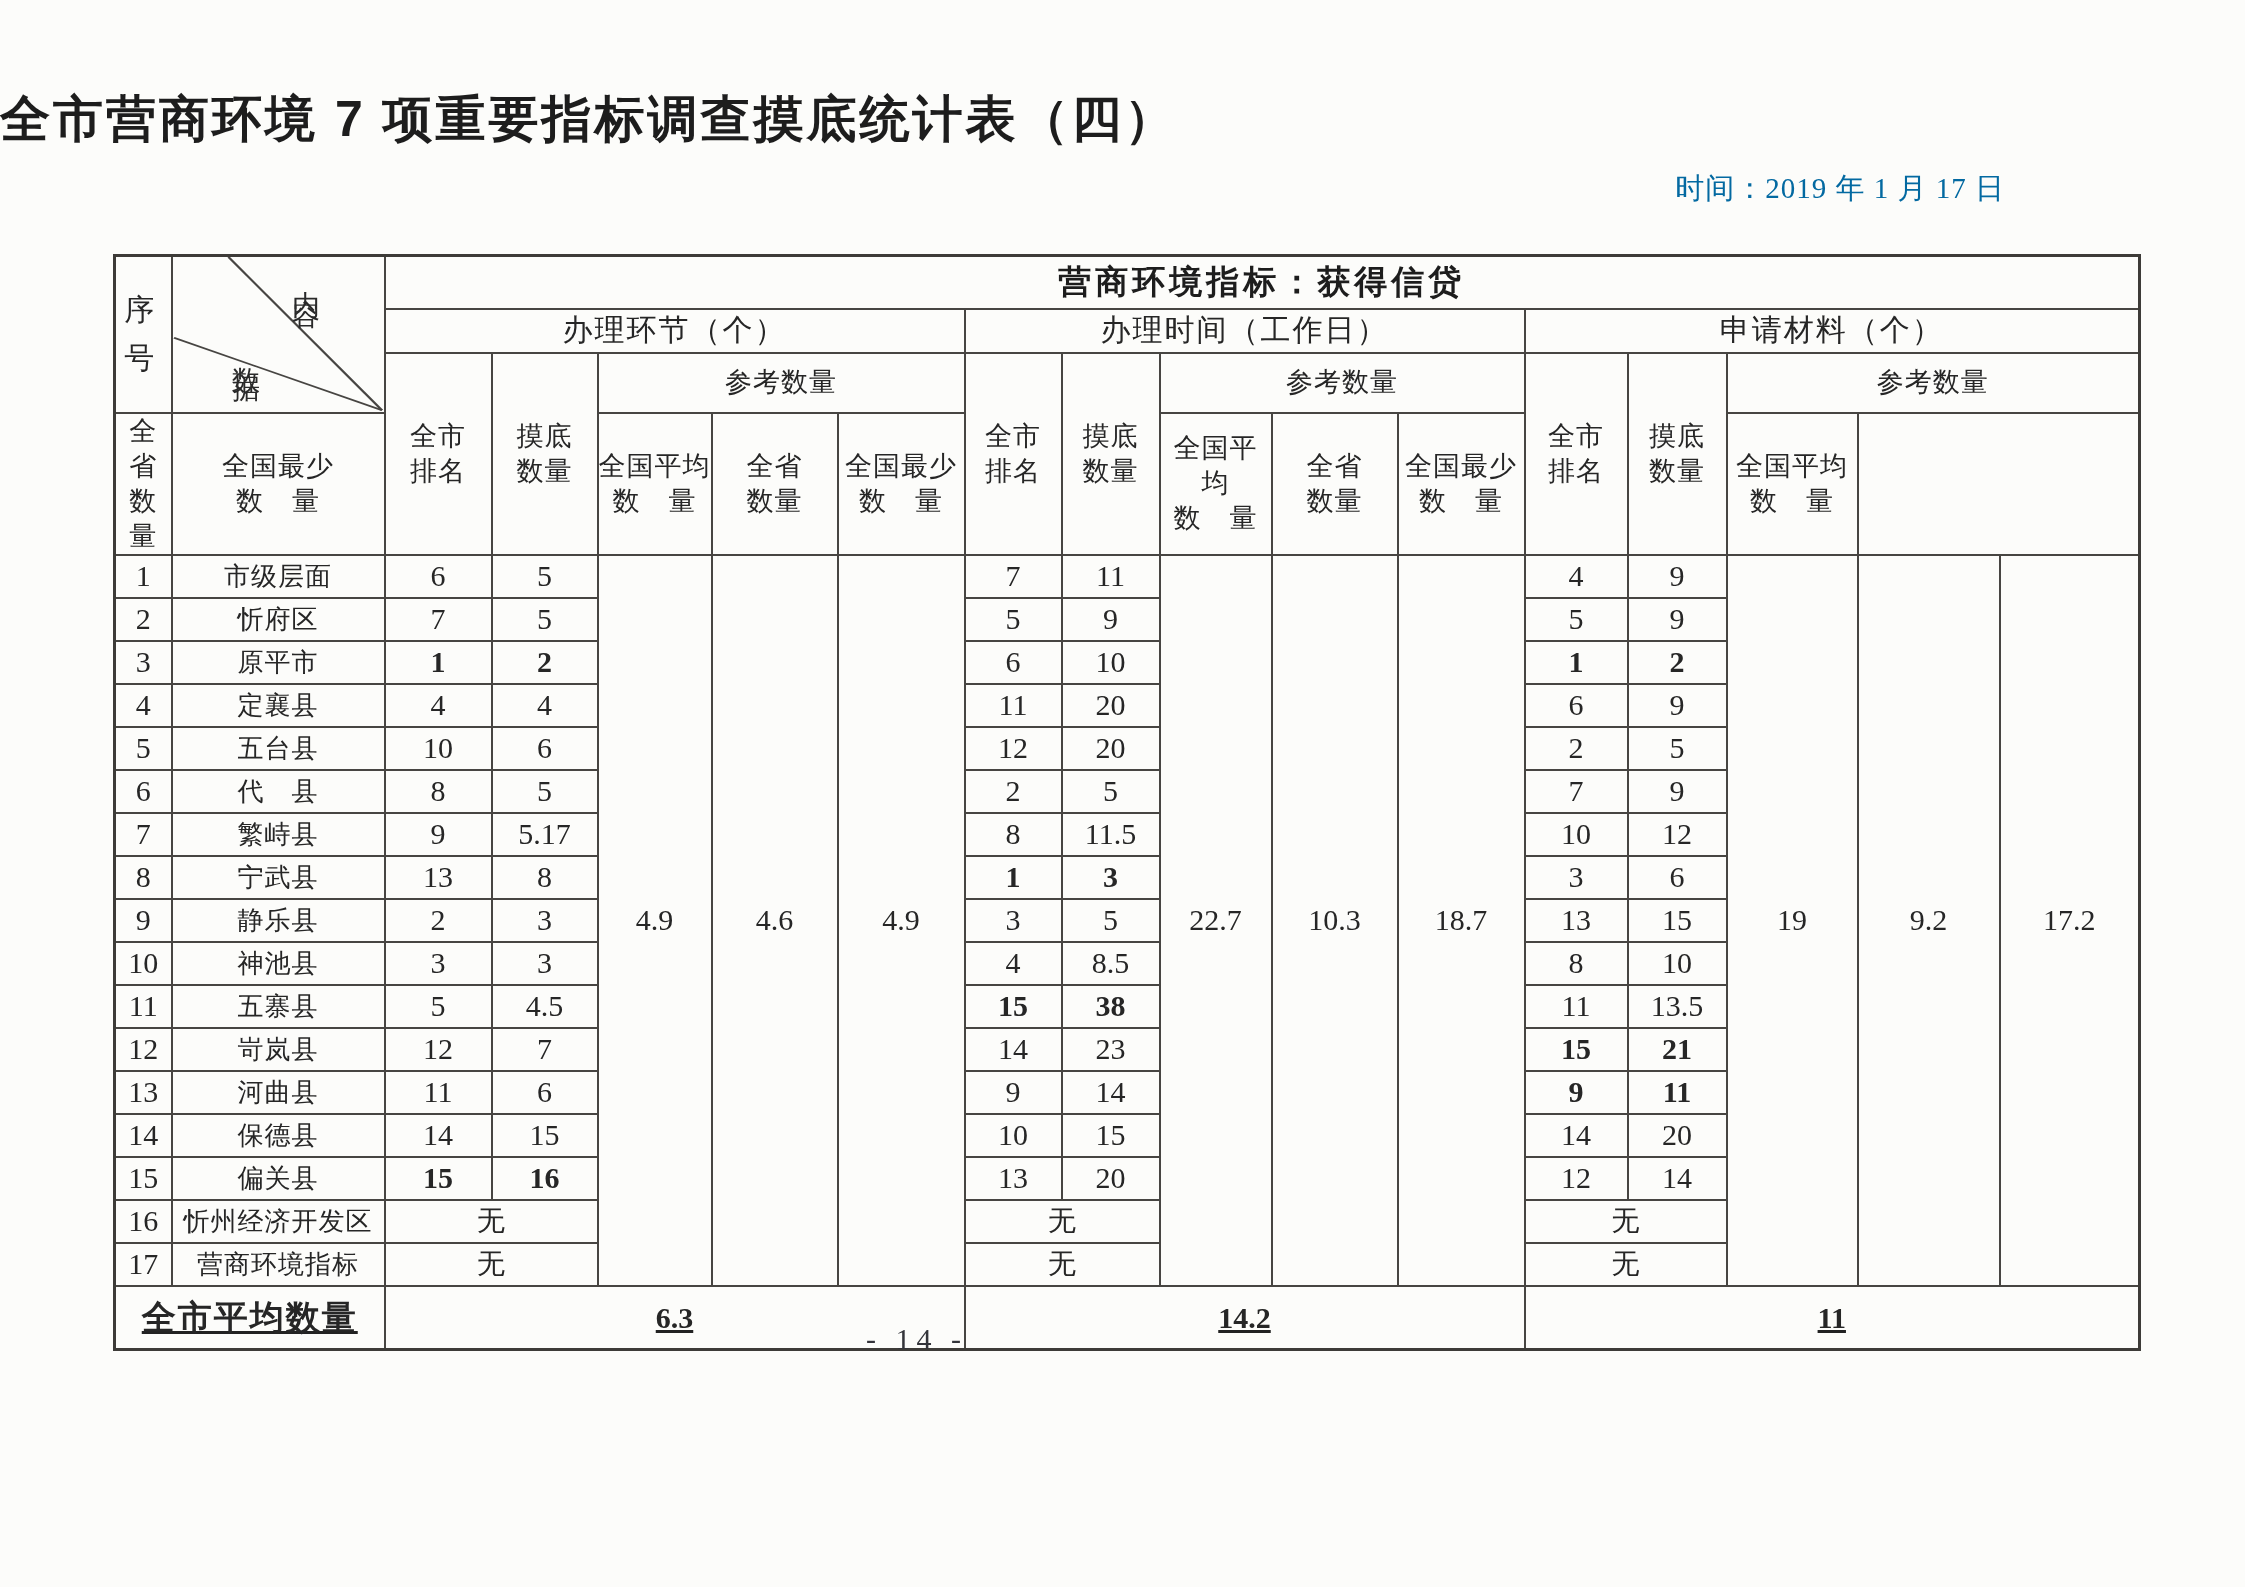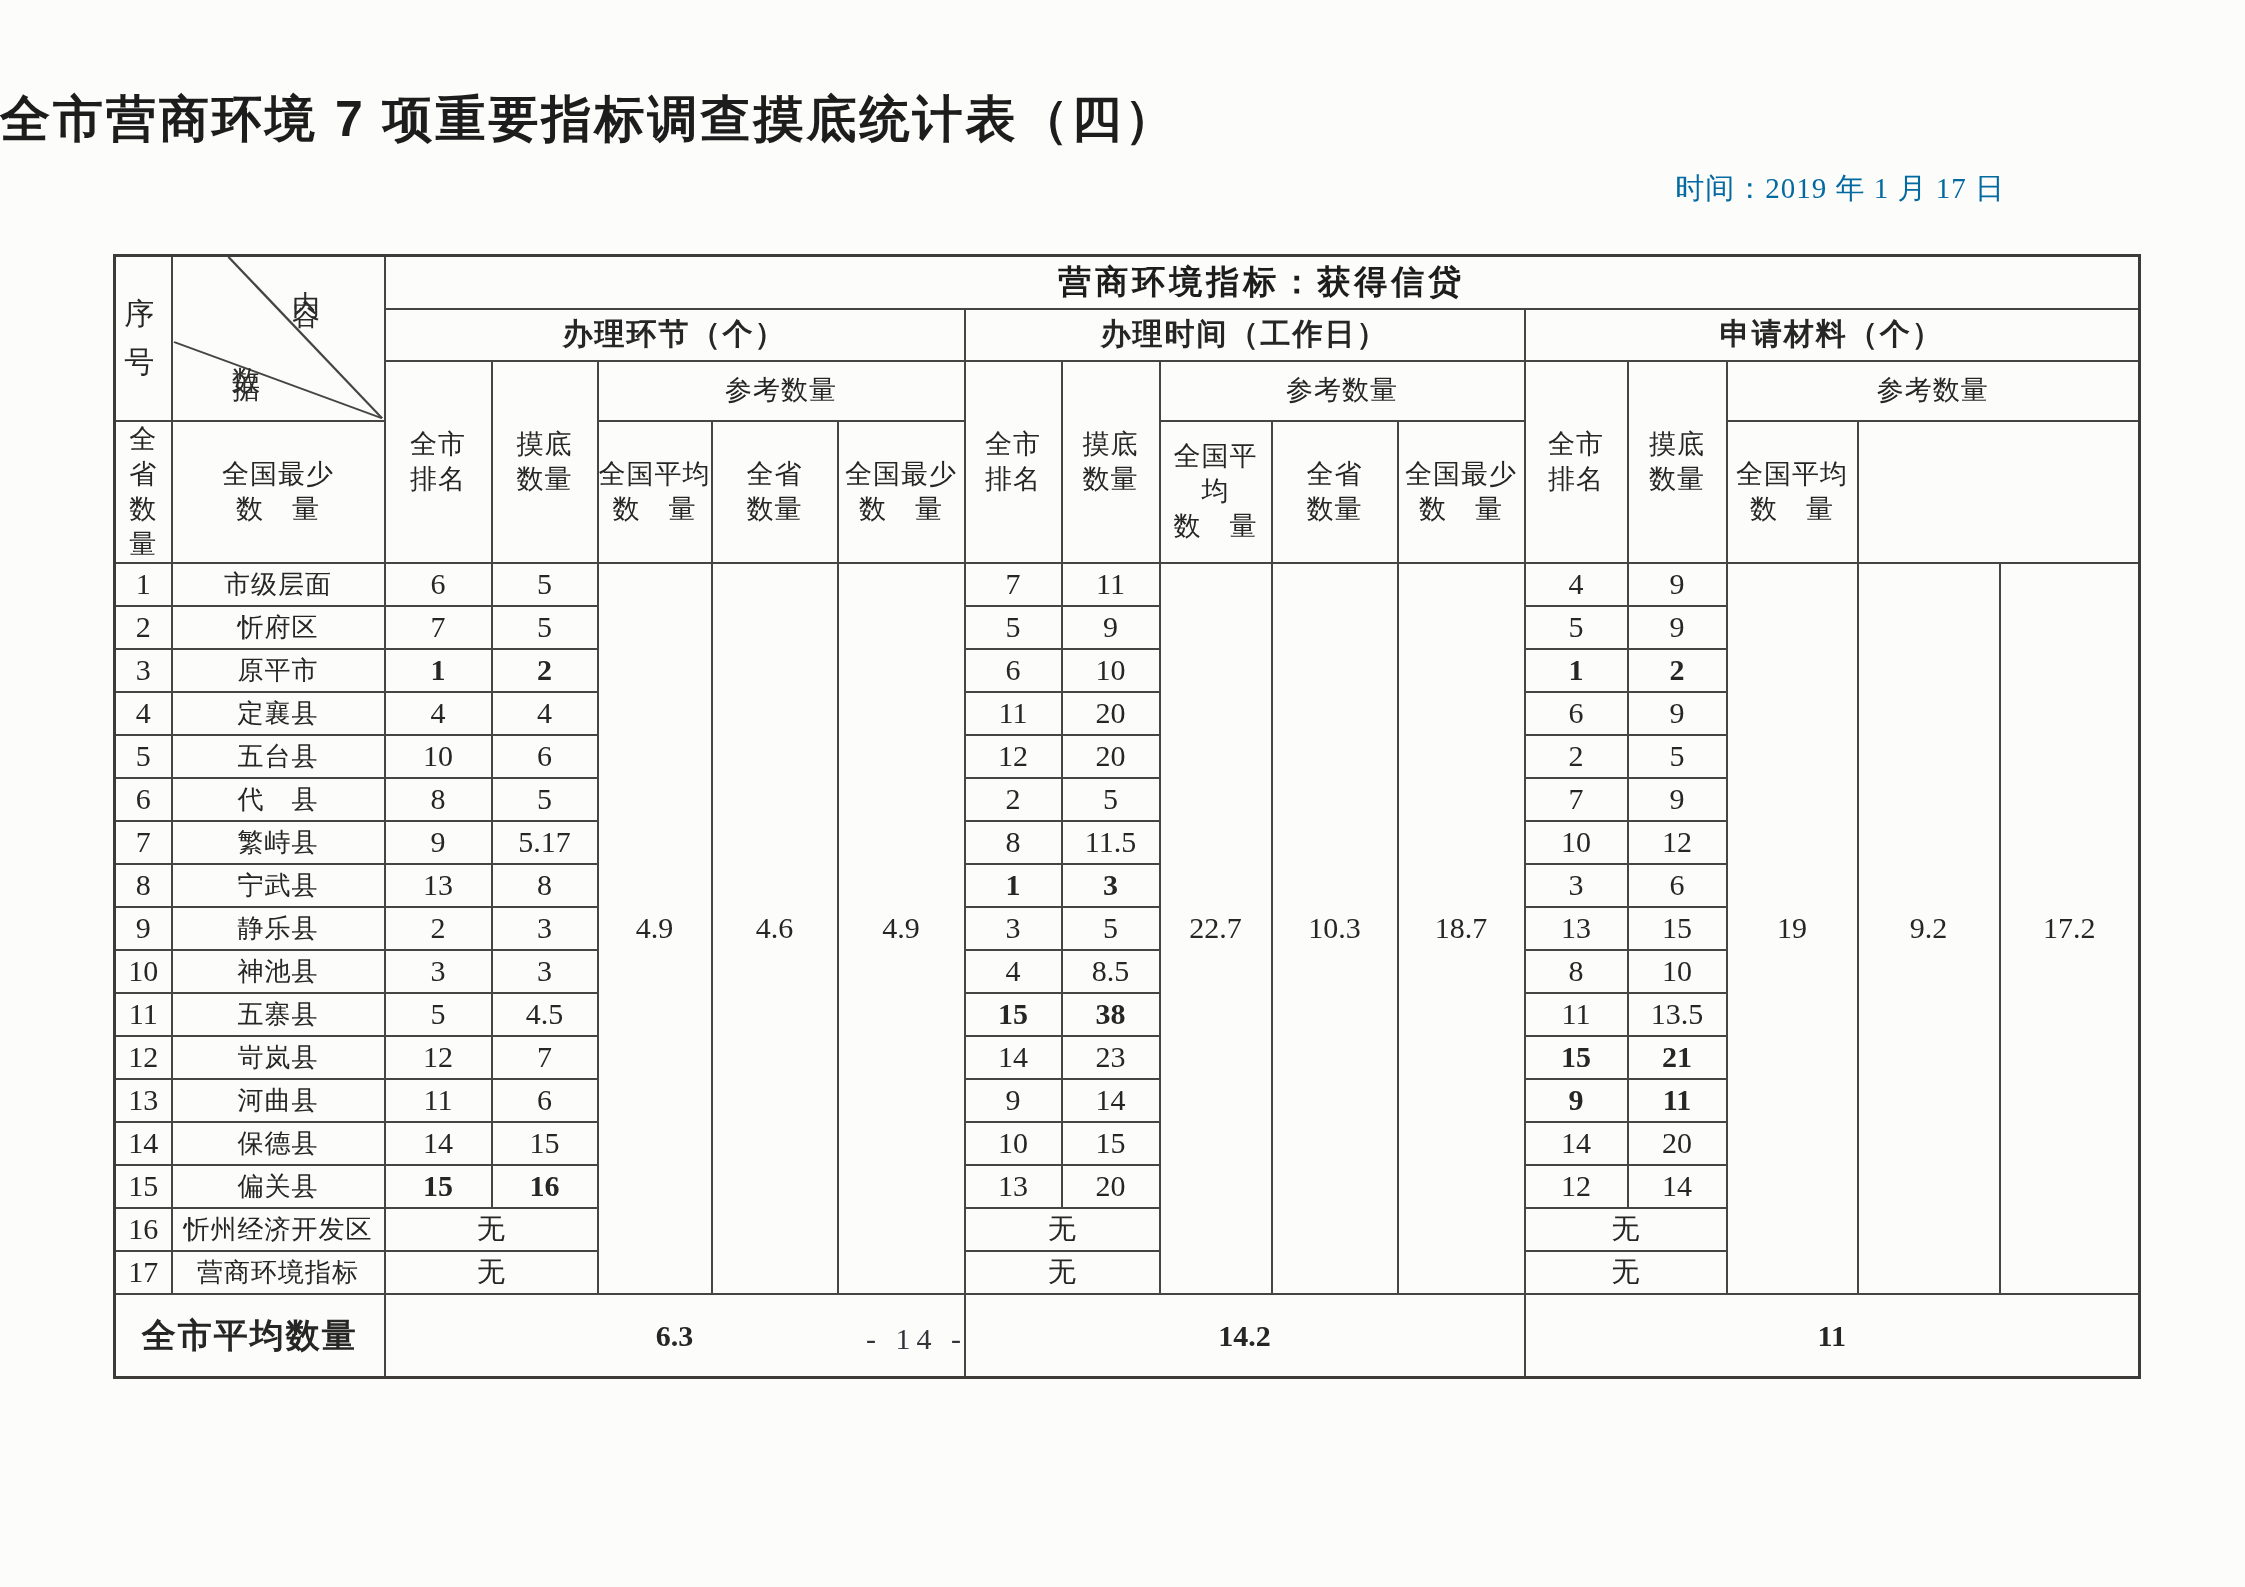"办理环节（个）" tr.h2 { font-weight: bold -> none; height: 52px -> 44px }
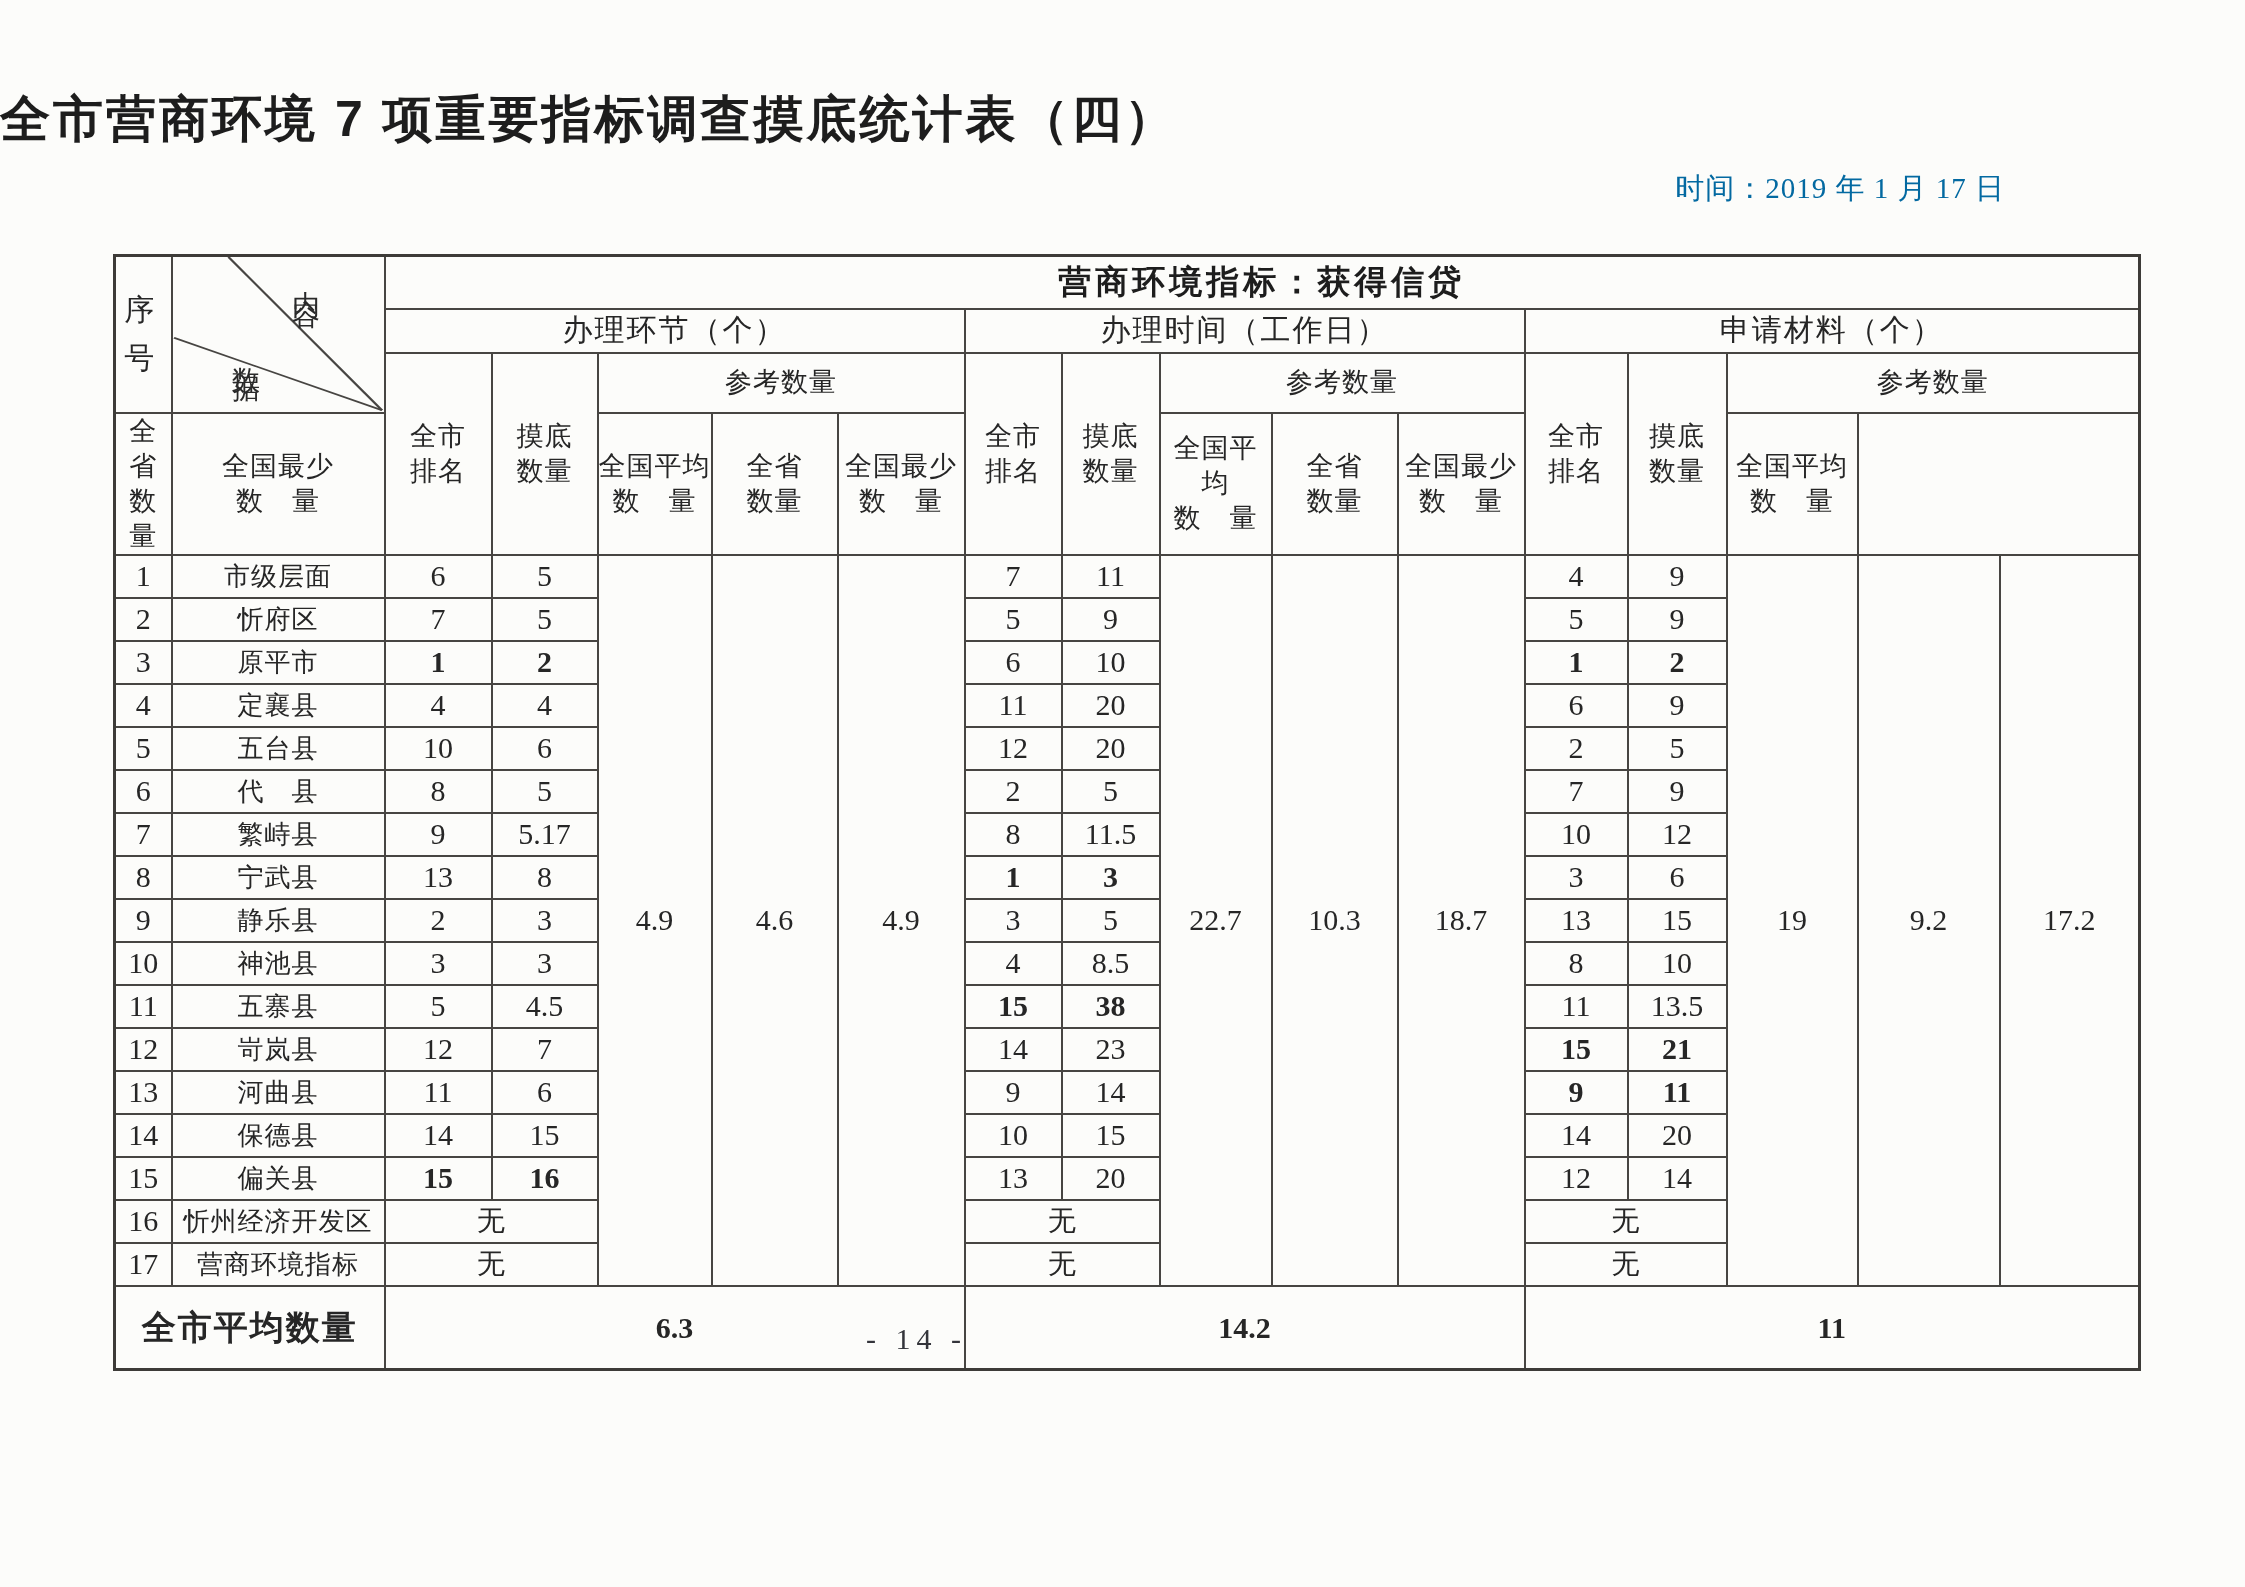"全市平均数量" tr.ft { height: 84px -> 64px; text-decoration: none -> underline }
